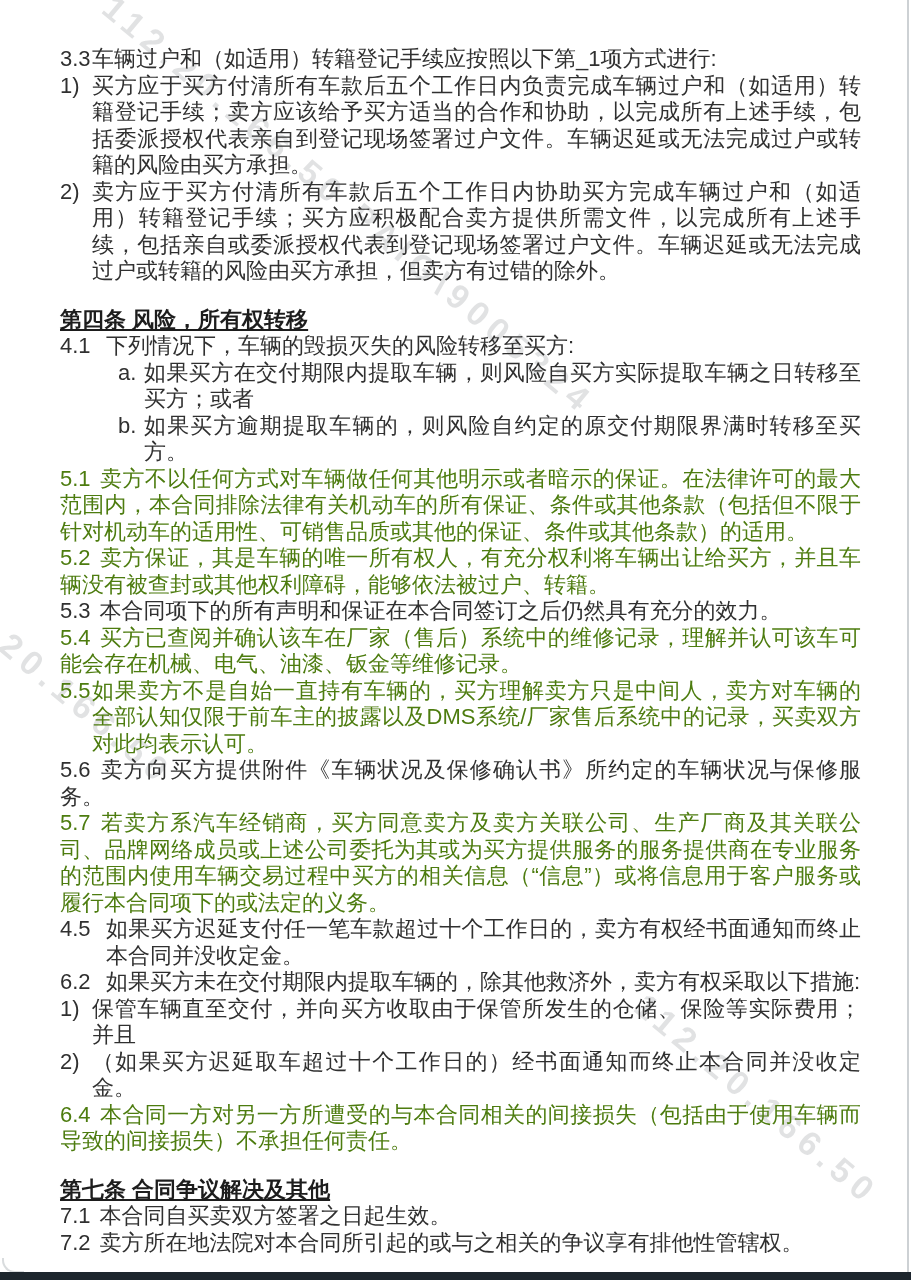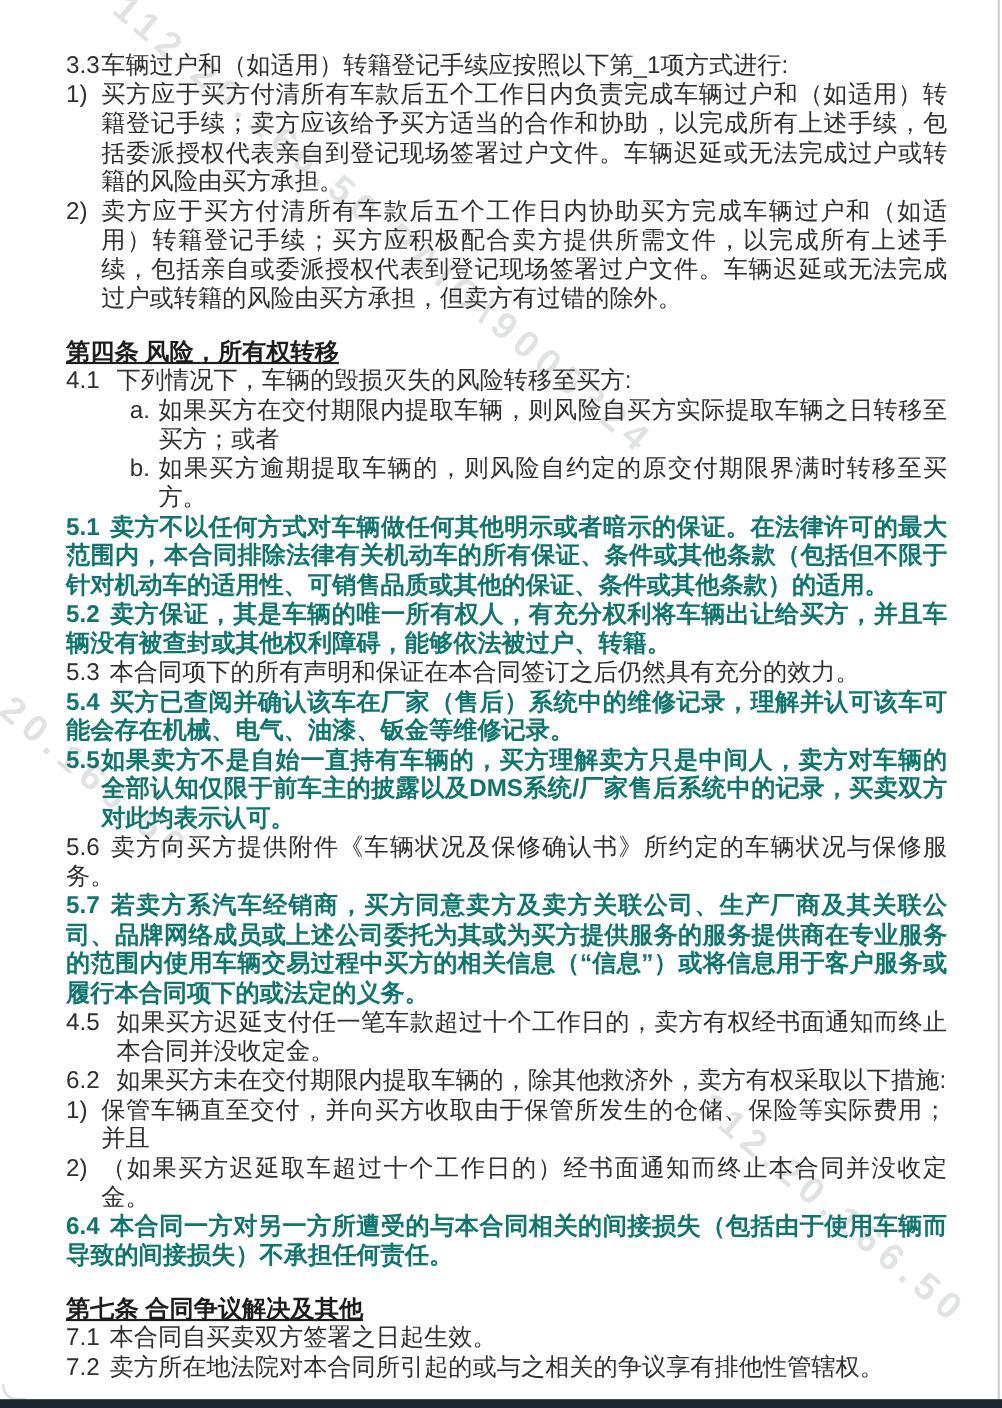"5.1" .block.bold { color: #0f766e -> #4d7c0f; font-weight: 700 -> 400 }
